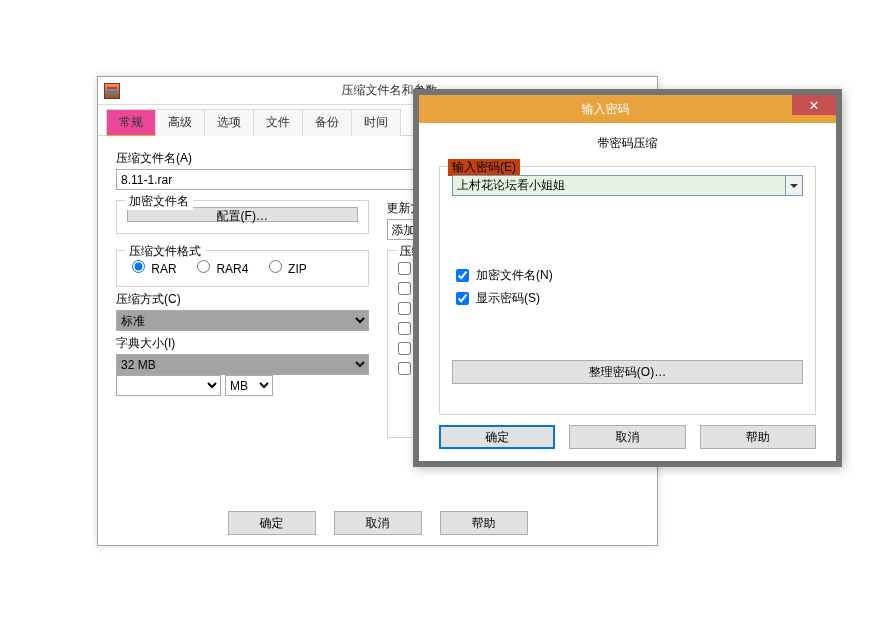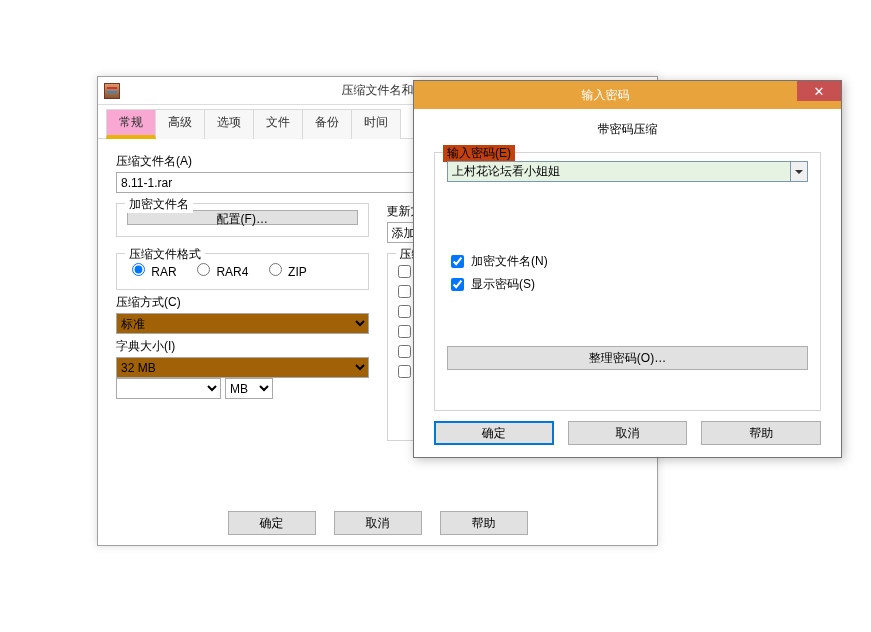"输入密码" .dlg-pw { border: 1px solid #737373 -> 6px solid #737373; top: 80px -> 89px }
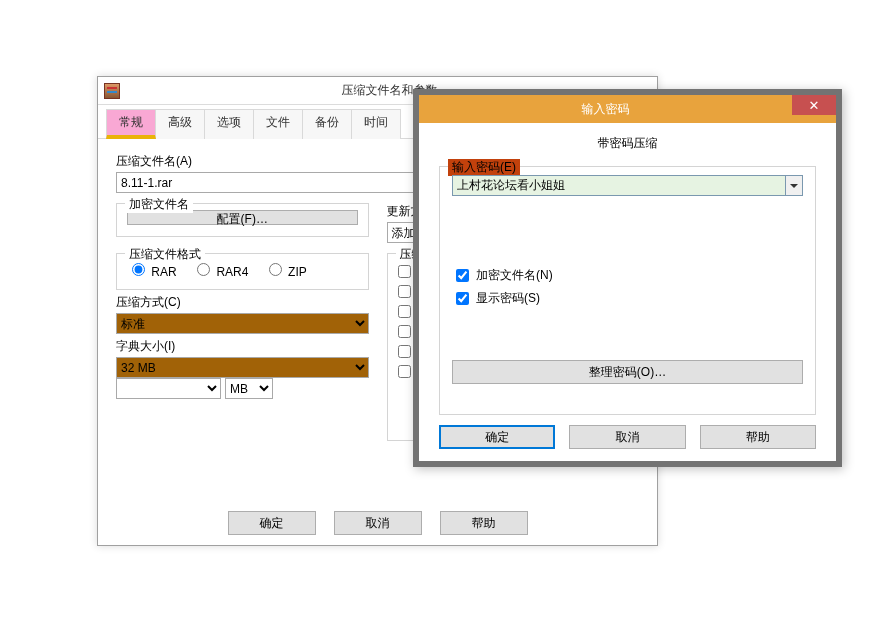"常规" .tab.active { background: #f9a8d4 -> #ec4899; border-bottom: 4px solid #eab308 -> 1px solid #eab308 }
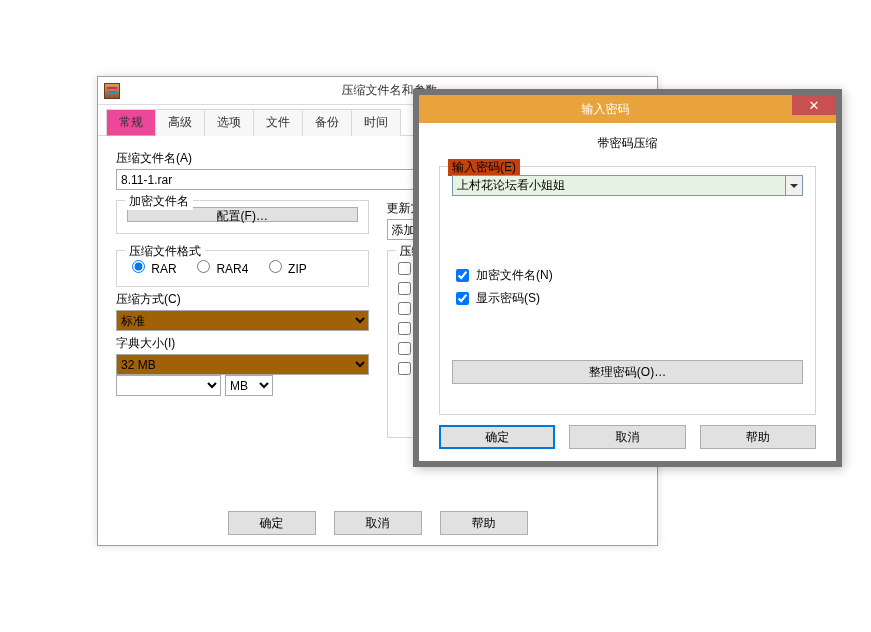"标准" .sel { background: #a16207 -> #a3a3a3 }
